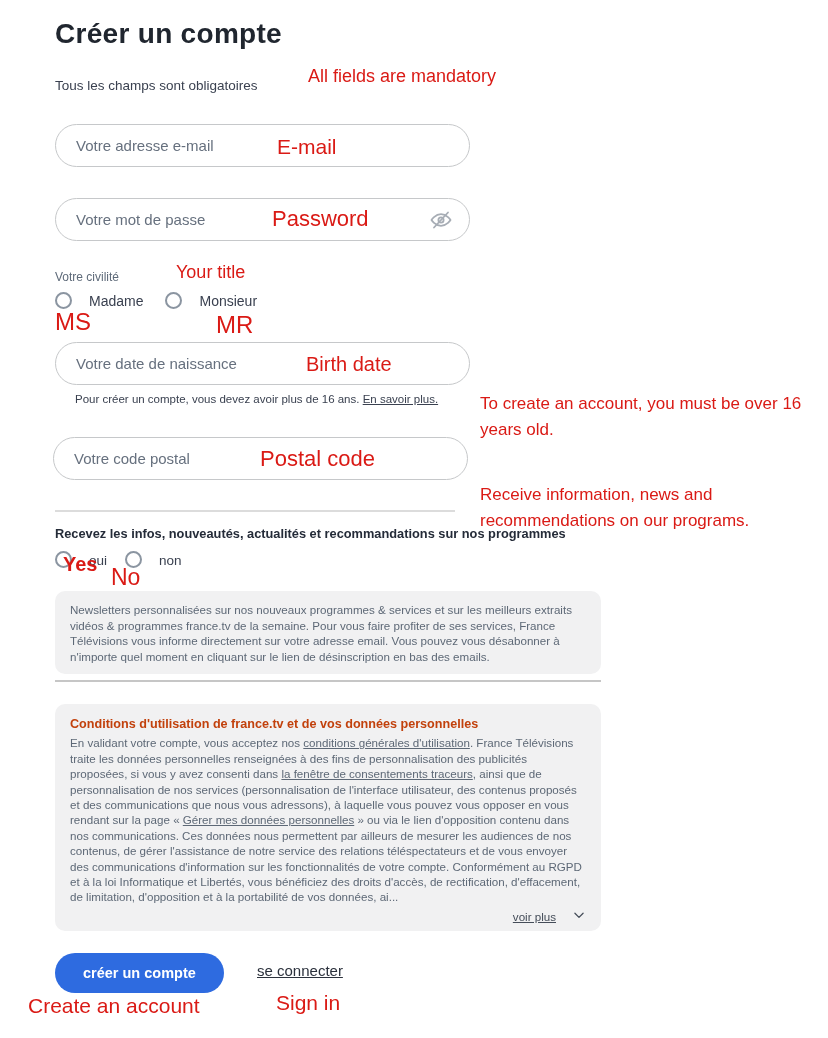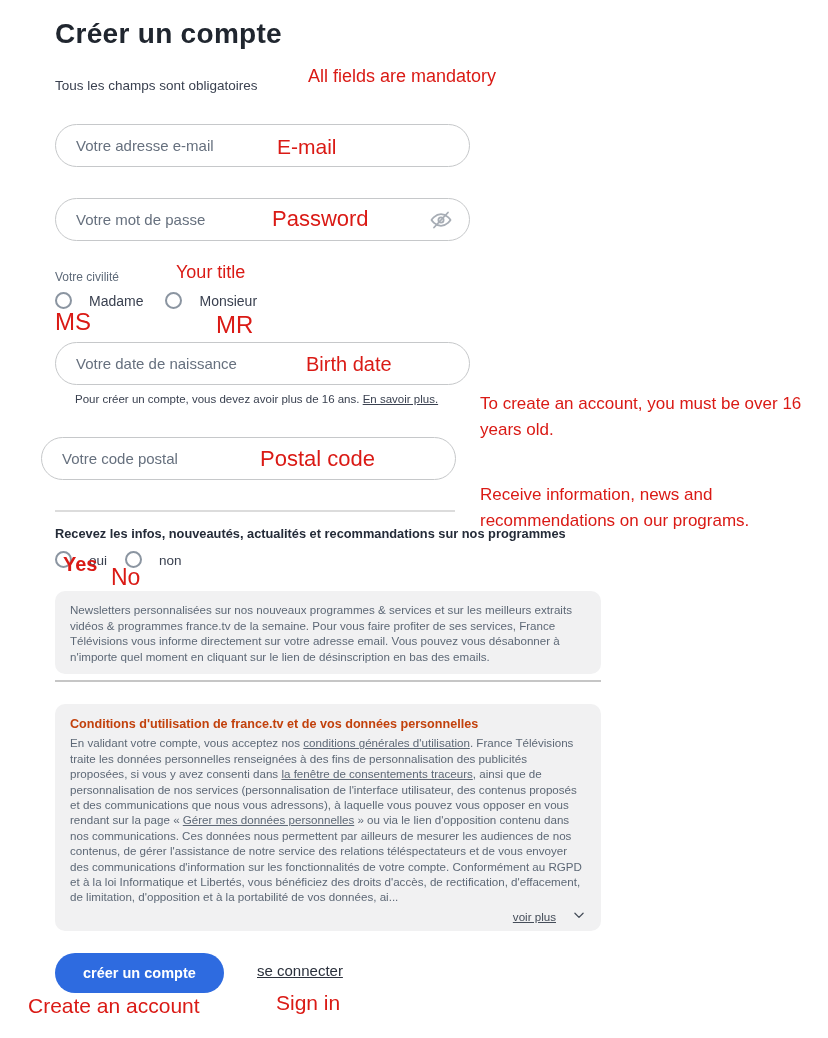"Votre code postal" .wrap-postal { left: 41px -> 53px }
